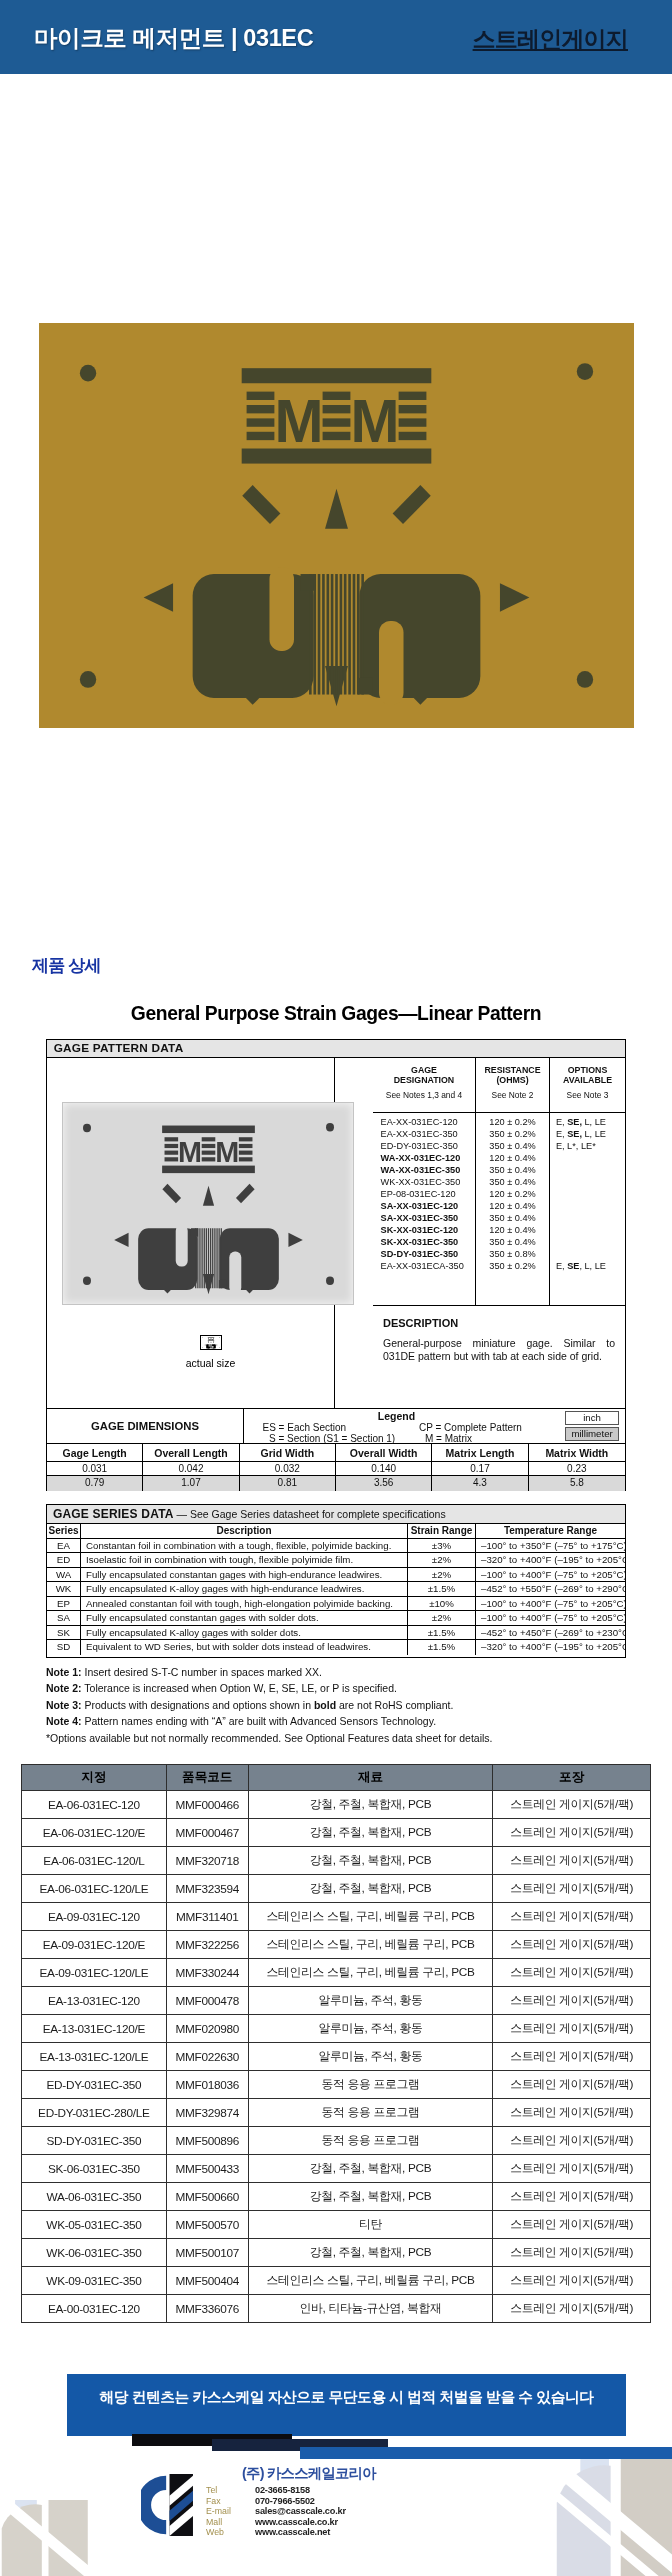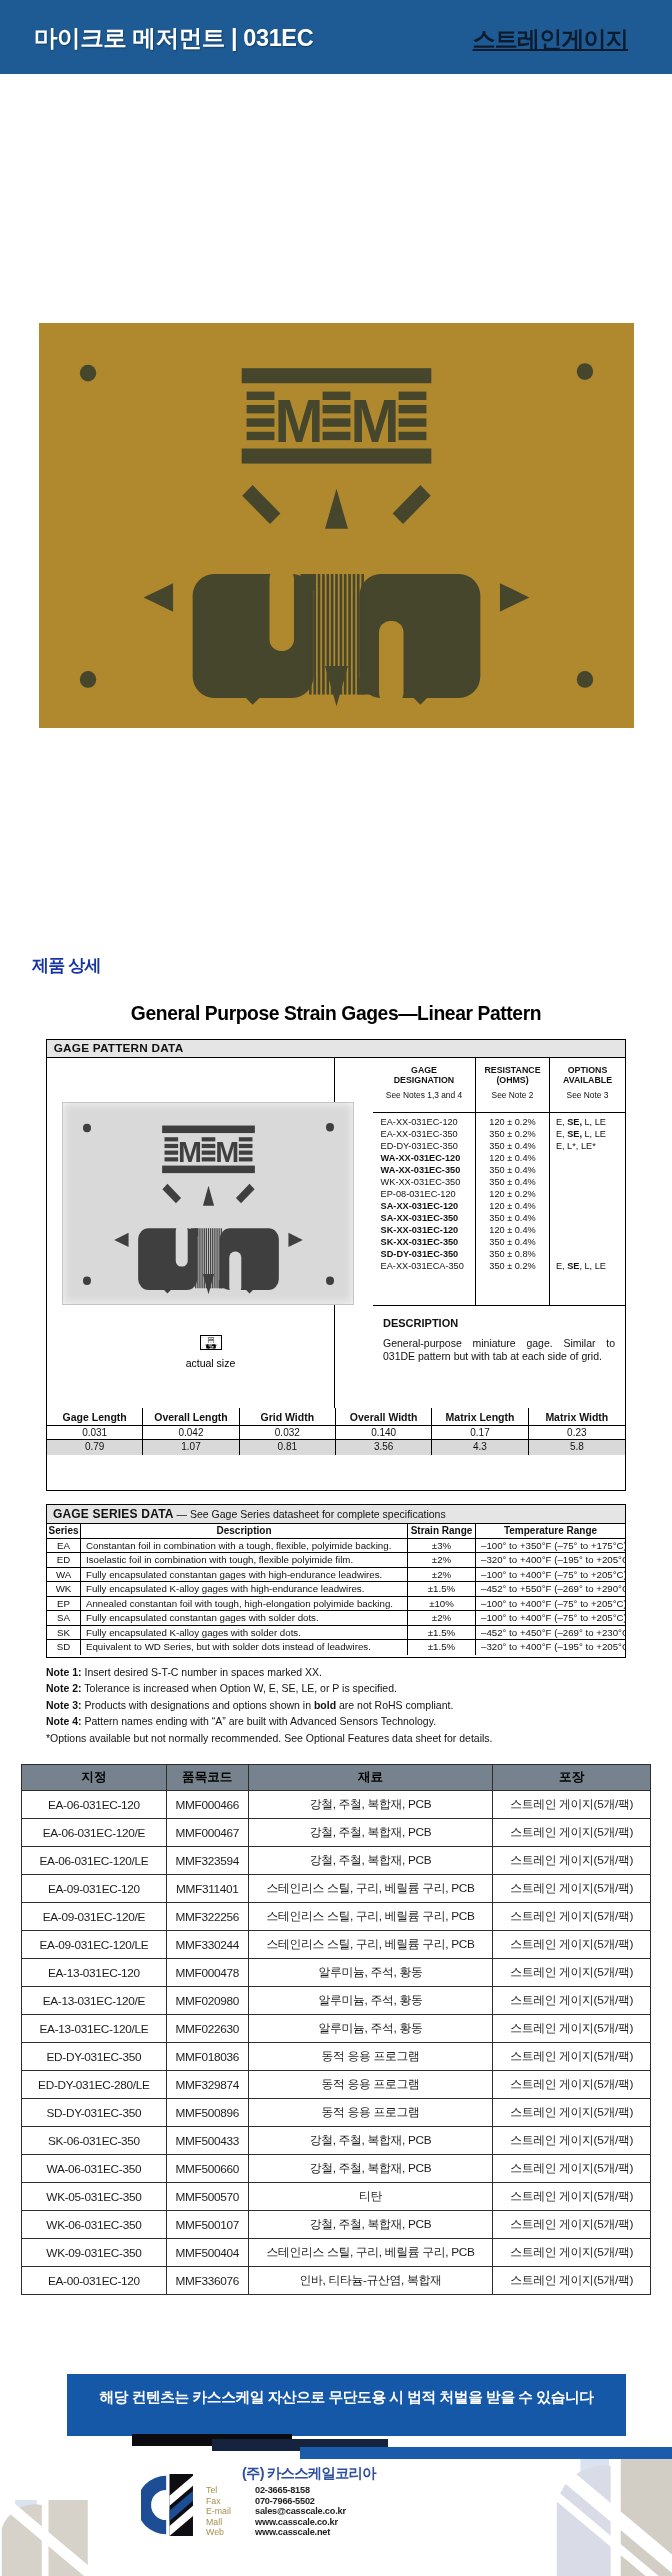"GAGE DIMENSIONS" div.dim-legend { html: none -> <div> <div>GAGE DIMENSIONS</div> <div> <div>Legend</div> <div>ES = Each Section</div> <div>S = Section (S1 = Section 1)</div> <div>CP = Complete Pattern</div> <div>M = Matrix</div> <div>inch</div> <div>millimeter</div> </div> </div> }
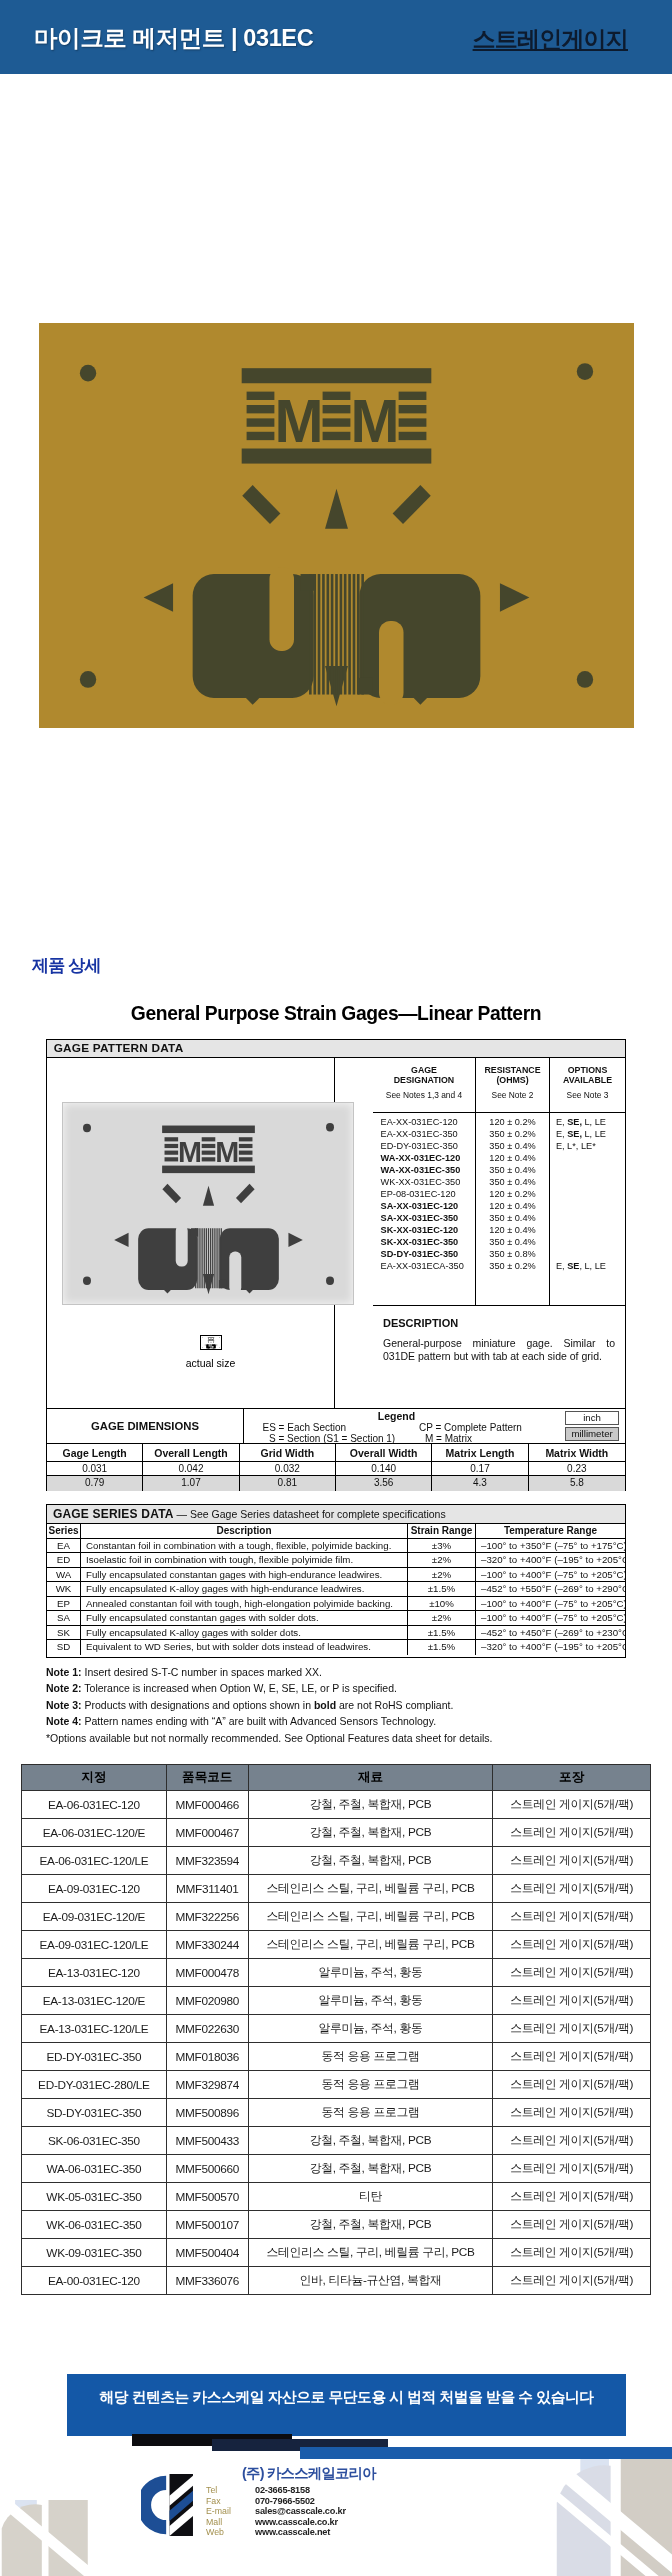"EA-06-031EC-120/L" tr { html: none -> <tr> <td>EA-06-031EC-120/L</td> <td>MMF320718</td> <td>강철, 주철, 복합재, PCB</td> <td>스트레인 게이지(5개/팩)</td> </tr> }
